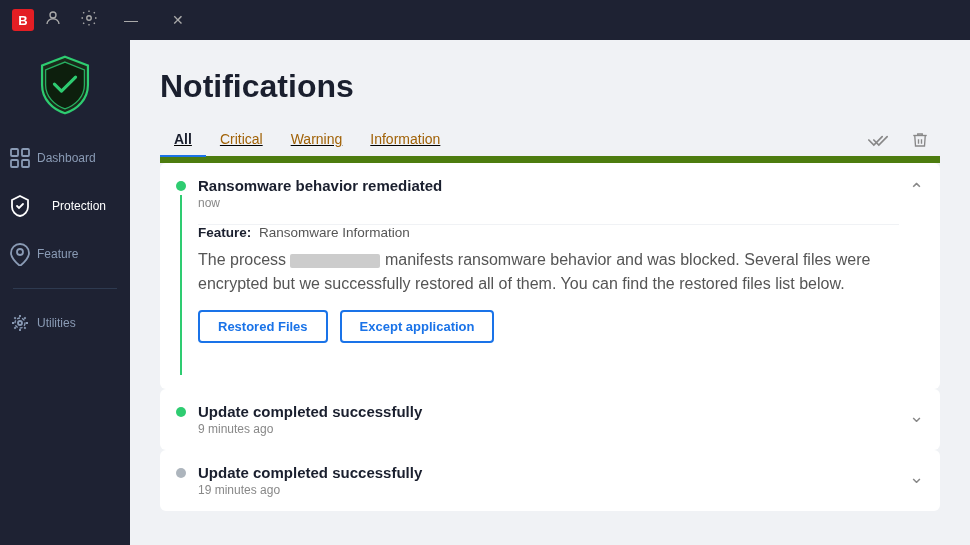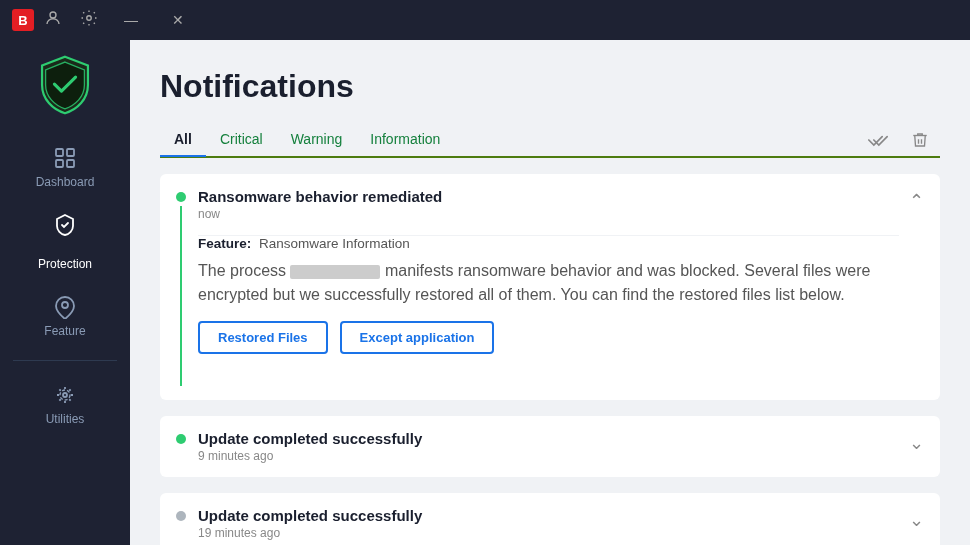"All" .tabs-row { border-bottom: 2px solid #4d7c0f -> 7px solid #4d7c0f; text-decoration: none -> underline }
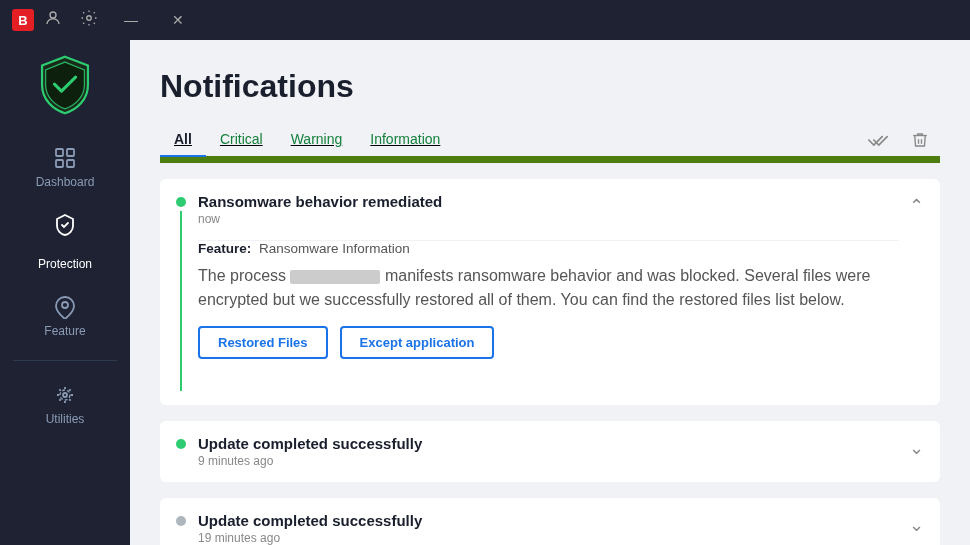"Critical" .tab-item { color: #15803d -> #a16207 }
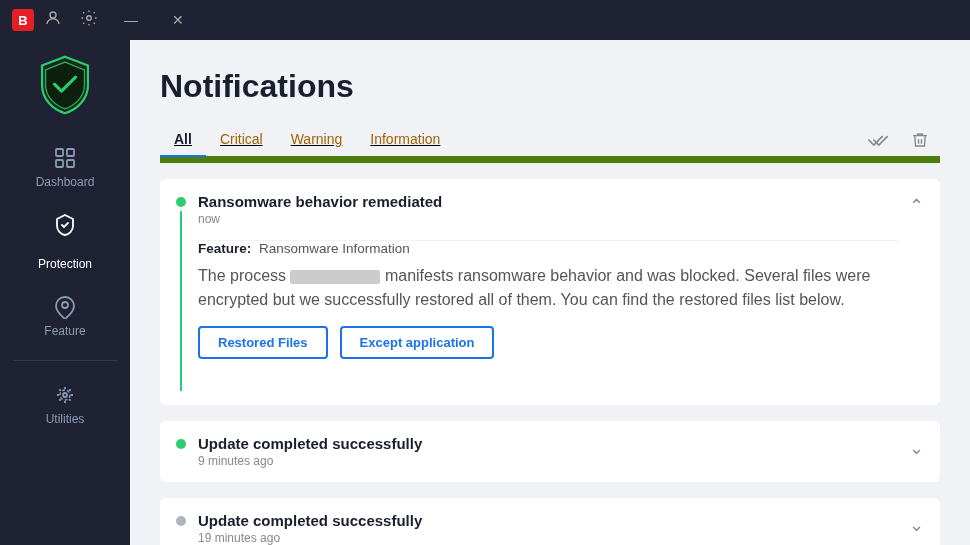"Dashboard" .sidebar-item { flex-direction: column -> row; padding: 10px 24px -> 10px 8px }
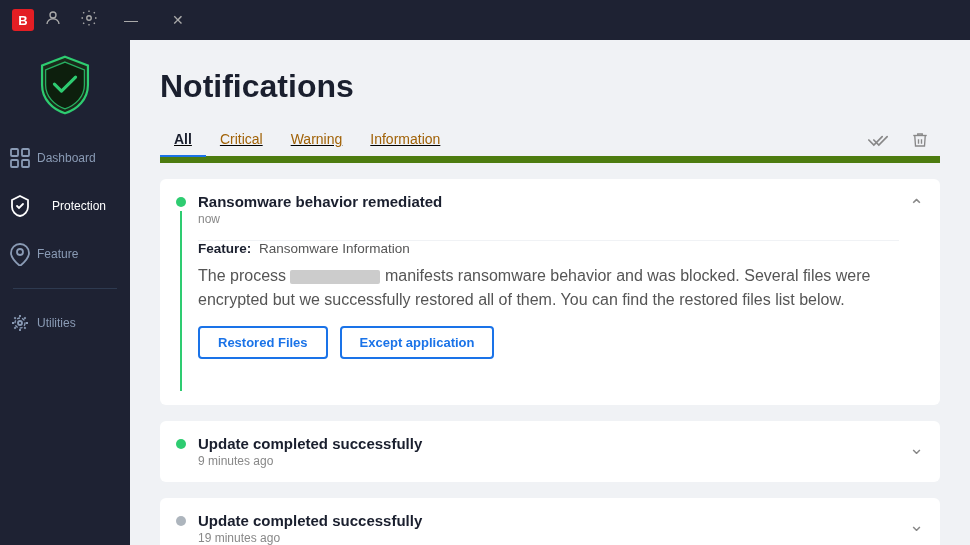"Ransomware behavior remediated" .notification-item { margin-top: 16px -> none }
